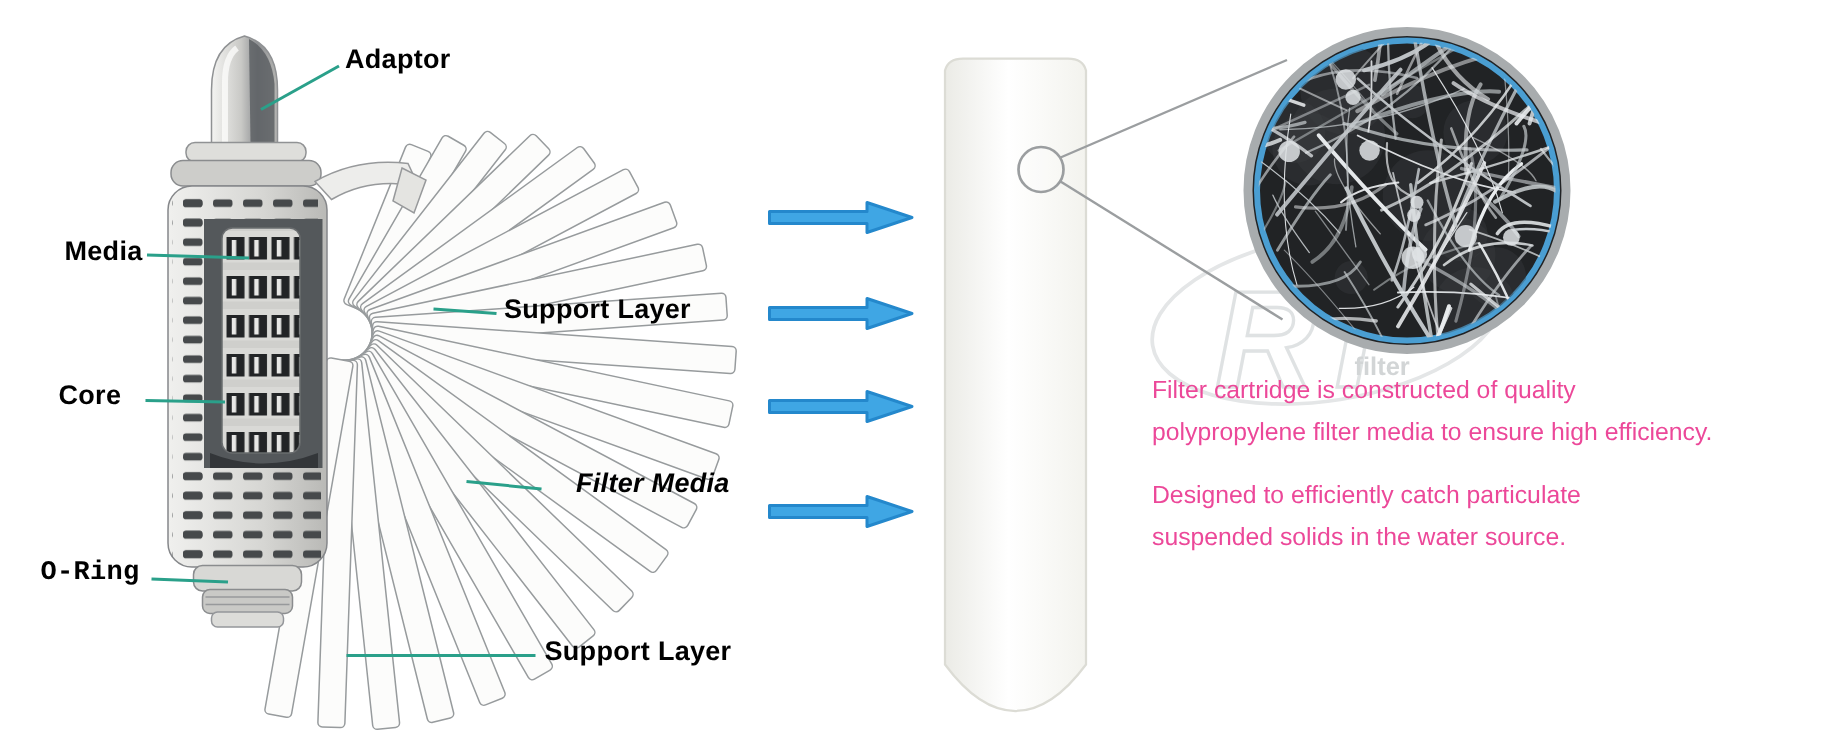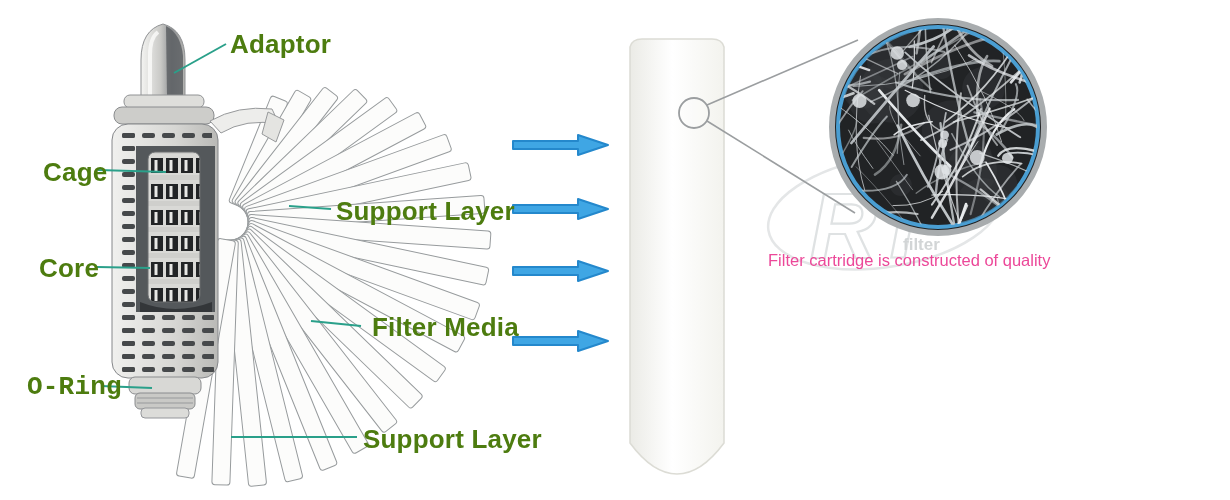"Adaptor" .lbl { color: #4d7c0f -> #000000; font-size: 26px -> 18px }
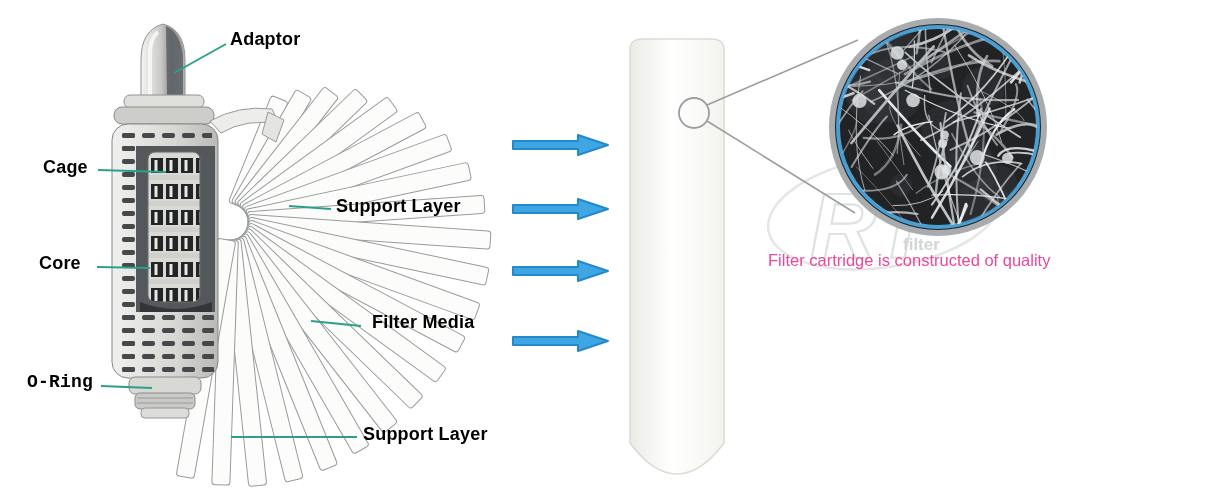"Cage" div.lbl { text: Cage -> Media }
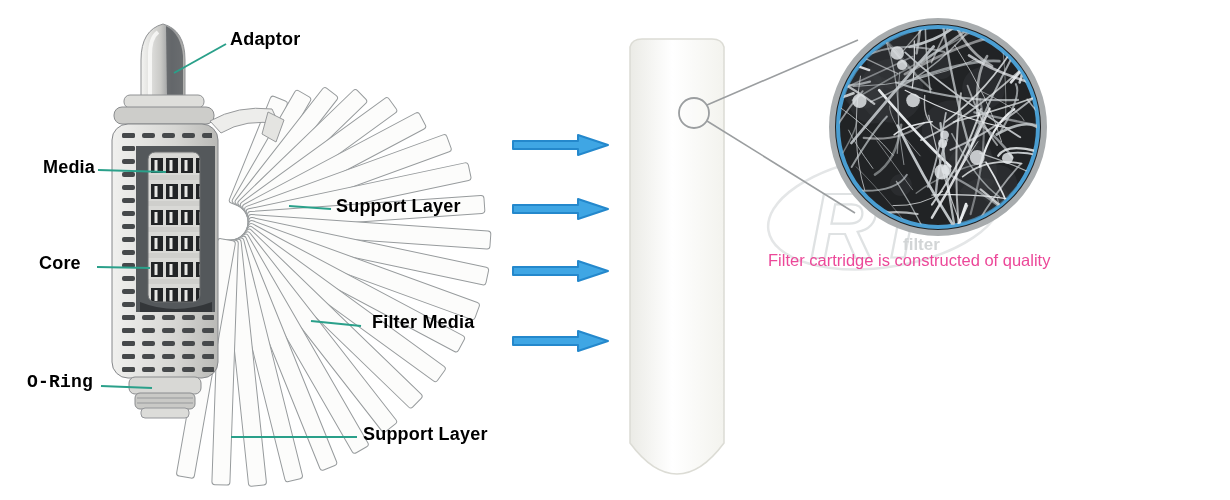"polypropylene filter media to ensure" div { html: none -> <div>polypropylene filter media to ensure high efficiency.</div> }
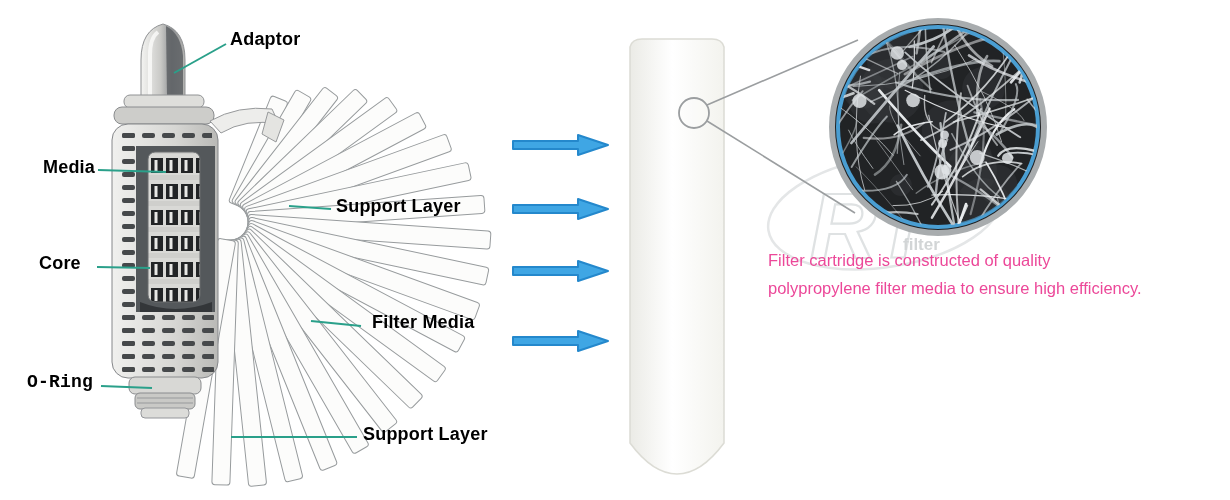"Filter Media" .lbl-filter-media { font-style: none -> italic; left: 372px -> 384px }
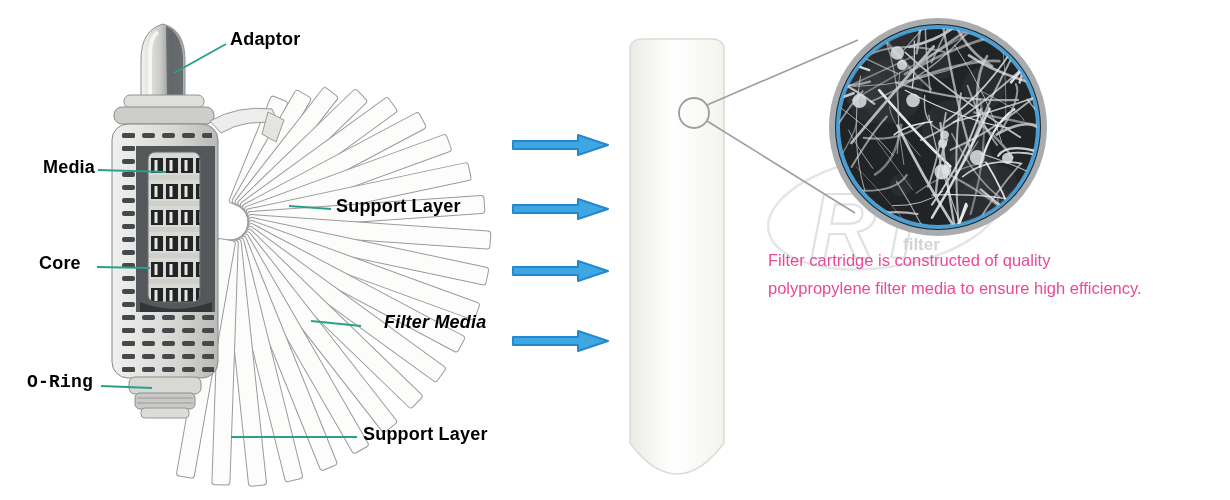"Designed to efficiently catch" div.desc { html: none -> <div> <div>Designed to efficiently catch particulate</div> <div>suspended solids in the water source.</div> </div> }
